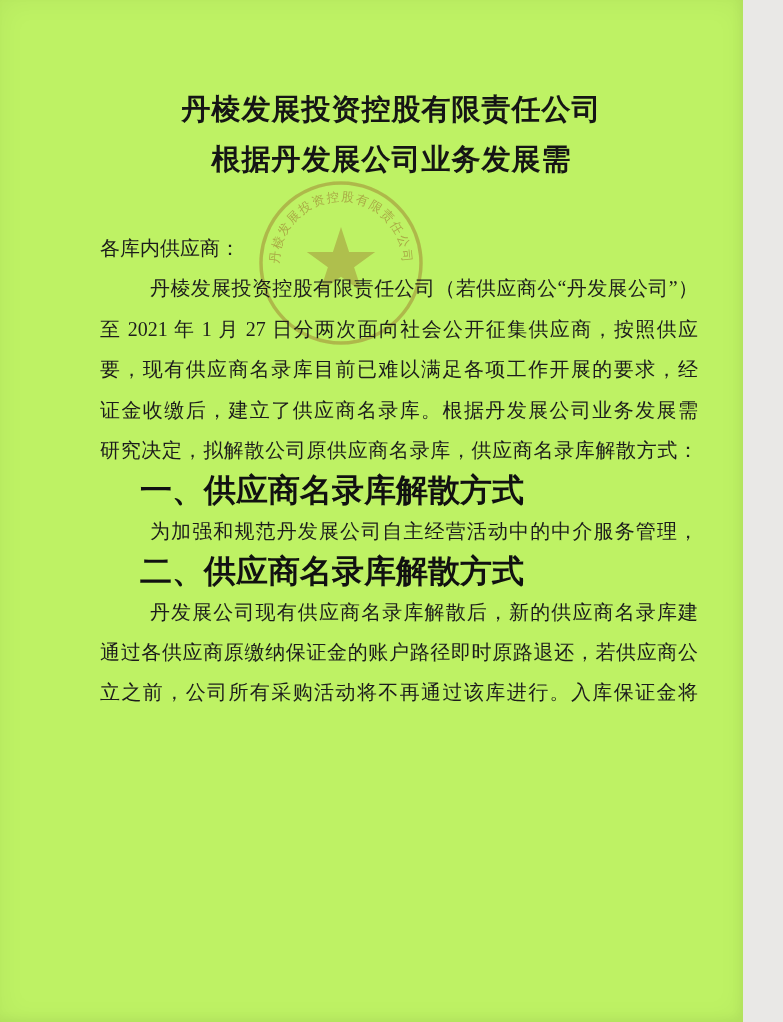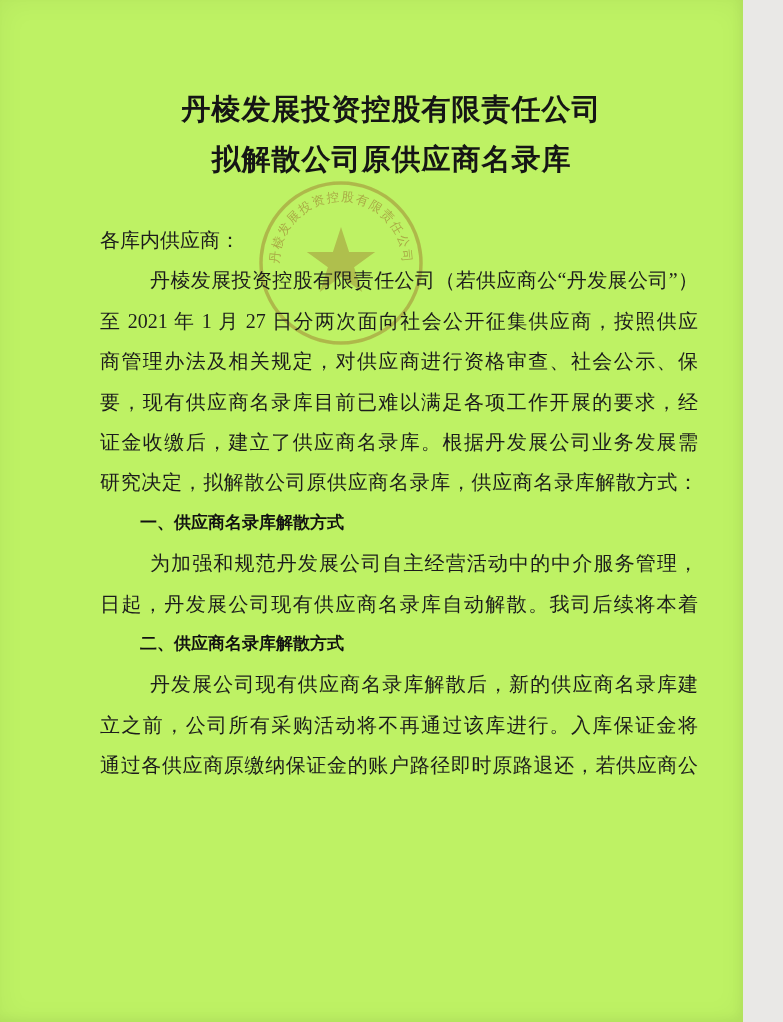"拟解散公司原供应商名录库" div { text: 拟解散公司原供应商名录库 -> 根据丹发展公司业务发展需 }
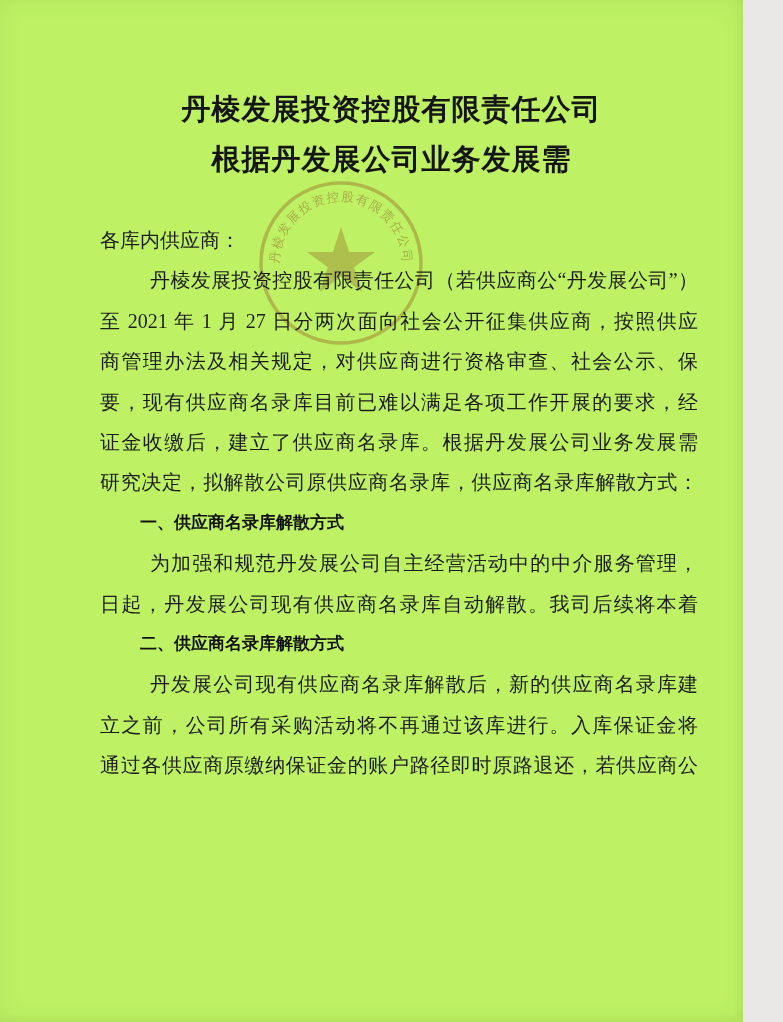"各库内供应商：" .body-block { top: 220px -> 228px }
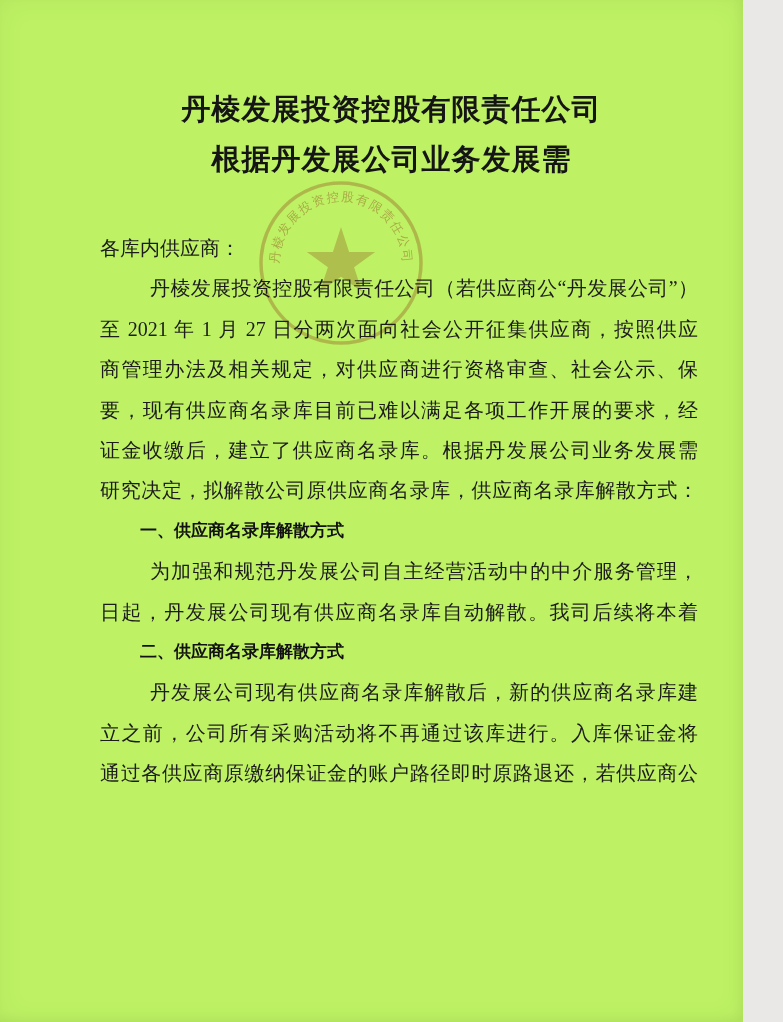"商管理办法及相关规定，对供应商进行资格审查、社会公示、保" div.line { html: <div>商管理办法及相关规定，对供应商进行资格审查、社会公示、保</div> -> none }
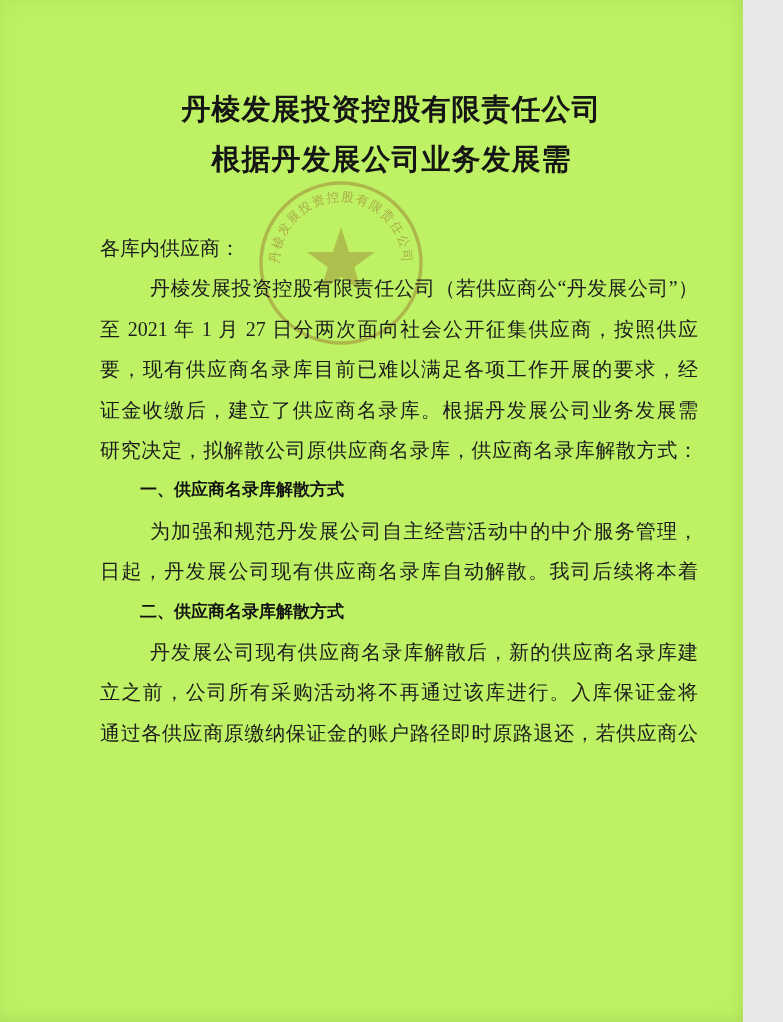"一、供应商名录库解散方式" .line.heading { font-size: 17px -> 32px }
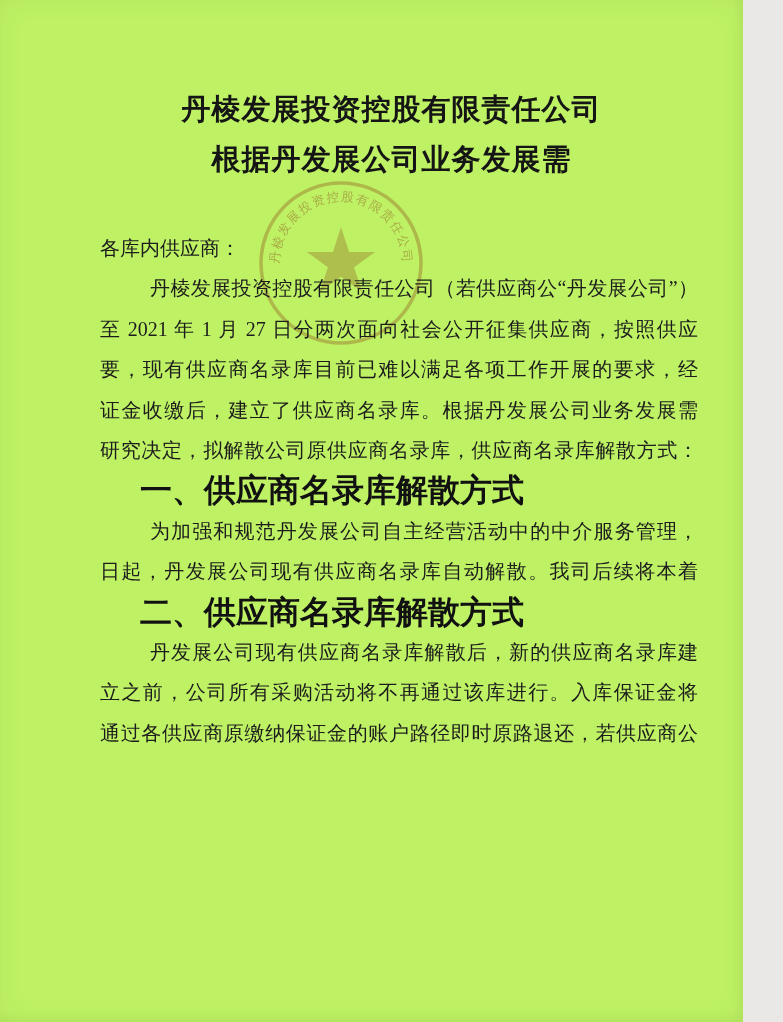"日起，丹发展公司现有供应商名录库自动解散。我司后续将本着" div.line { html: <div>日起，丹发展公司现有供应商名录库自动解散。我司后续将本着</div> -> none }
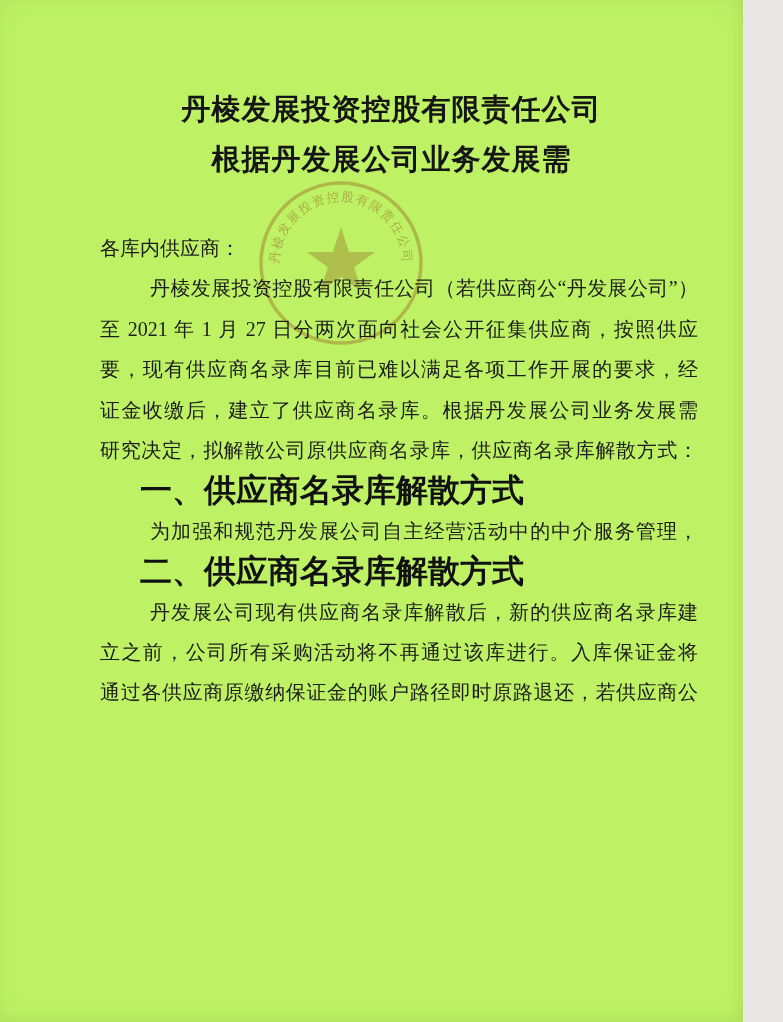"立之前，公司所有采购活动将不再通过该库进行。入库保证金将" div.line { order: before "通过各供应商原缴纳保证金的账户路径即时原路退还，若供应商公" -> after "通过各供应商原缴纳保证金的账户路径即时原路退还，若供应商公" }
